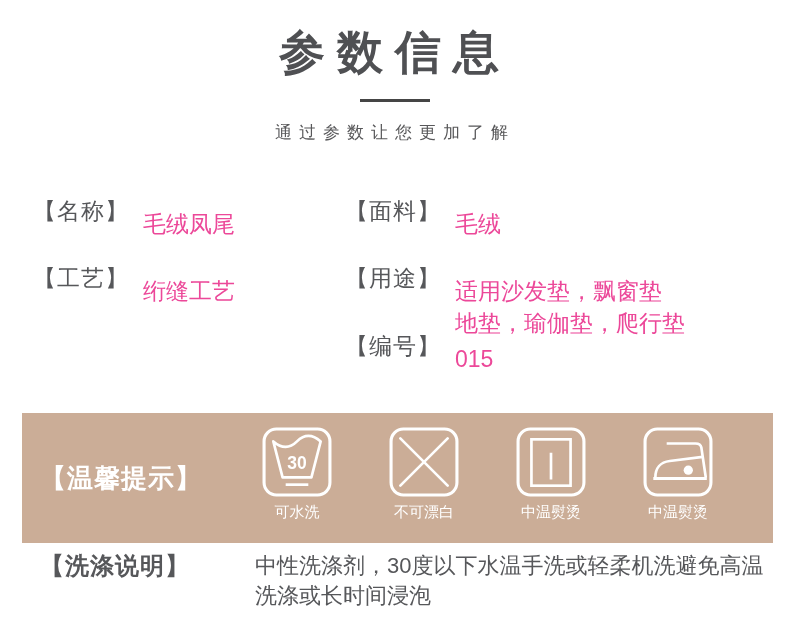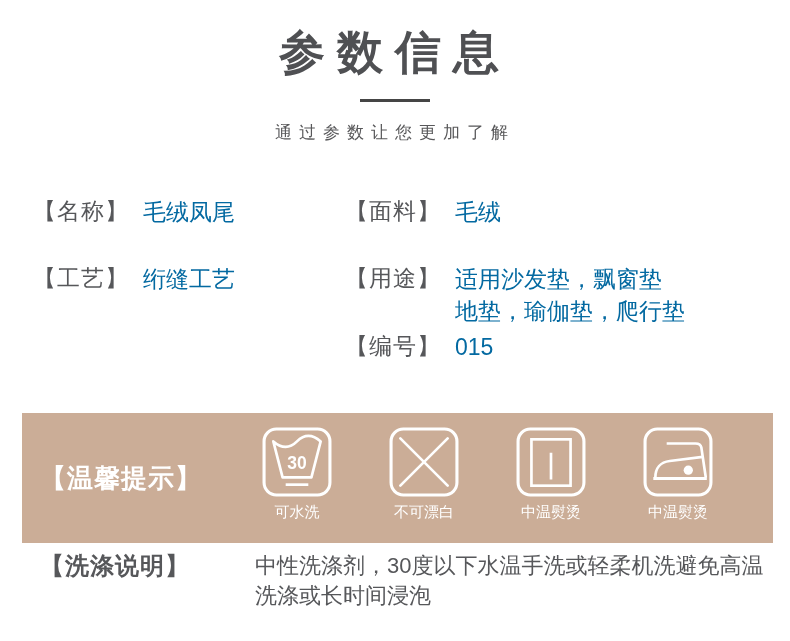"毛绒凤尾" .param-value { color: #0369a1 -> #ec4899; margin-top: none -> 12px }
